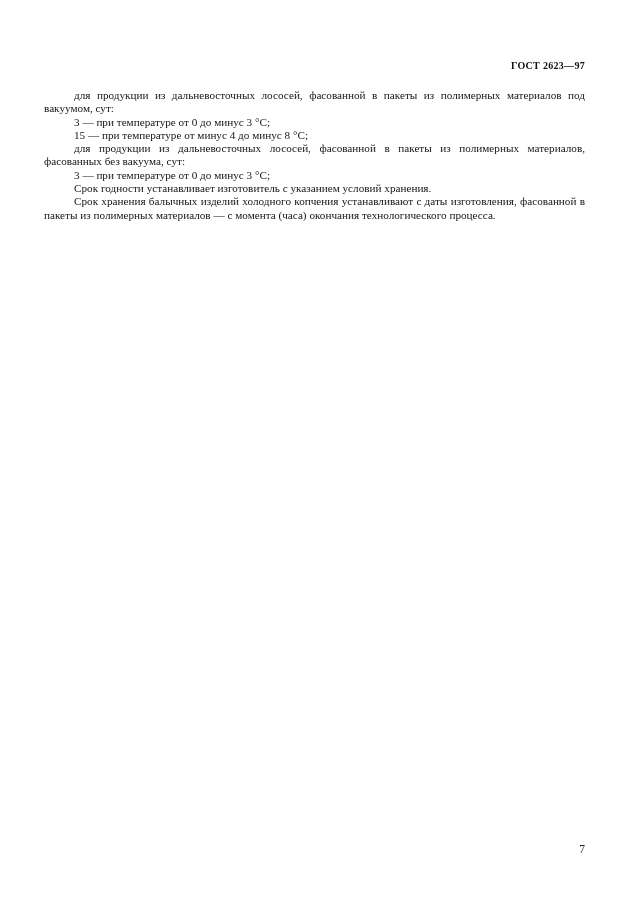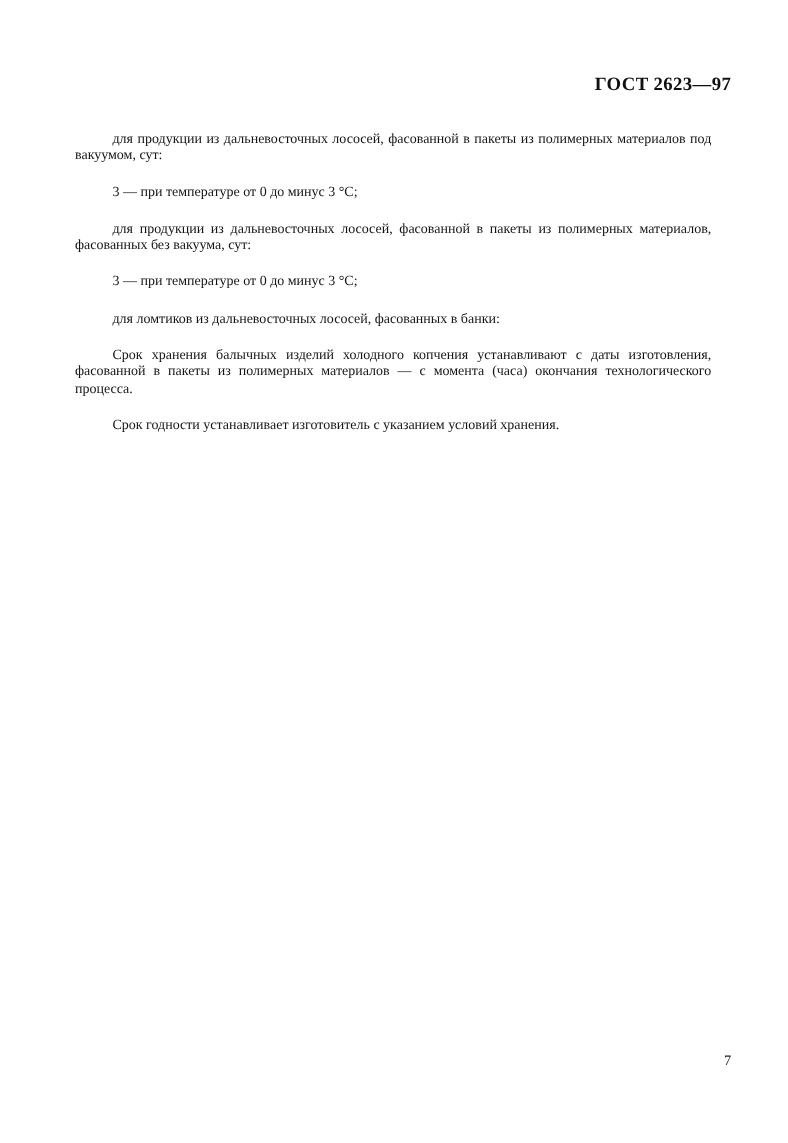"ГОСТ 2623—97" .doc-header { font-size: 15px -> 10px }
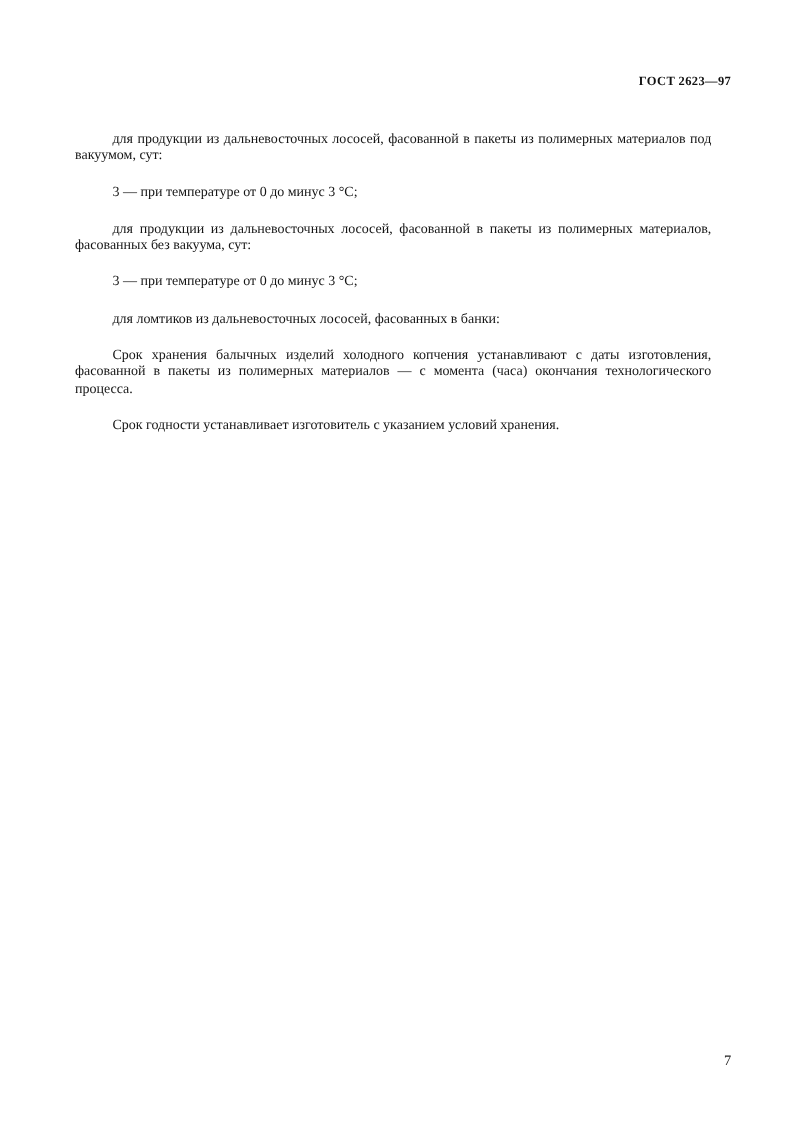"для продукции из дальневосточных" .doc-body p { margin: 16px -> 0 }
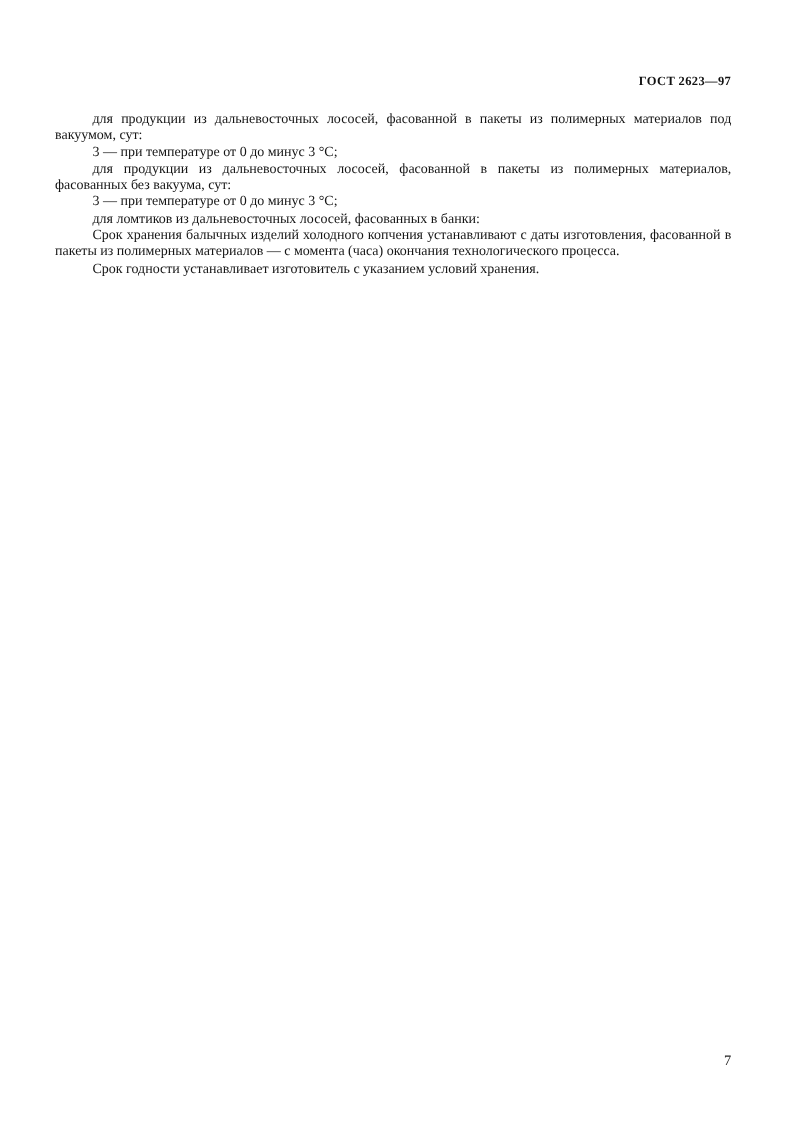"15 — при температуре от" p { html: none -> <p>15 — при температуре от минус 4 до минус 8 °С;</p> }
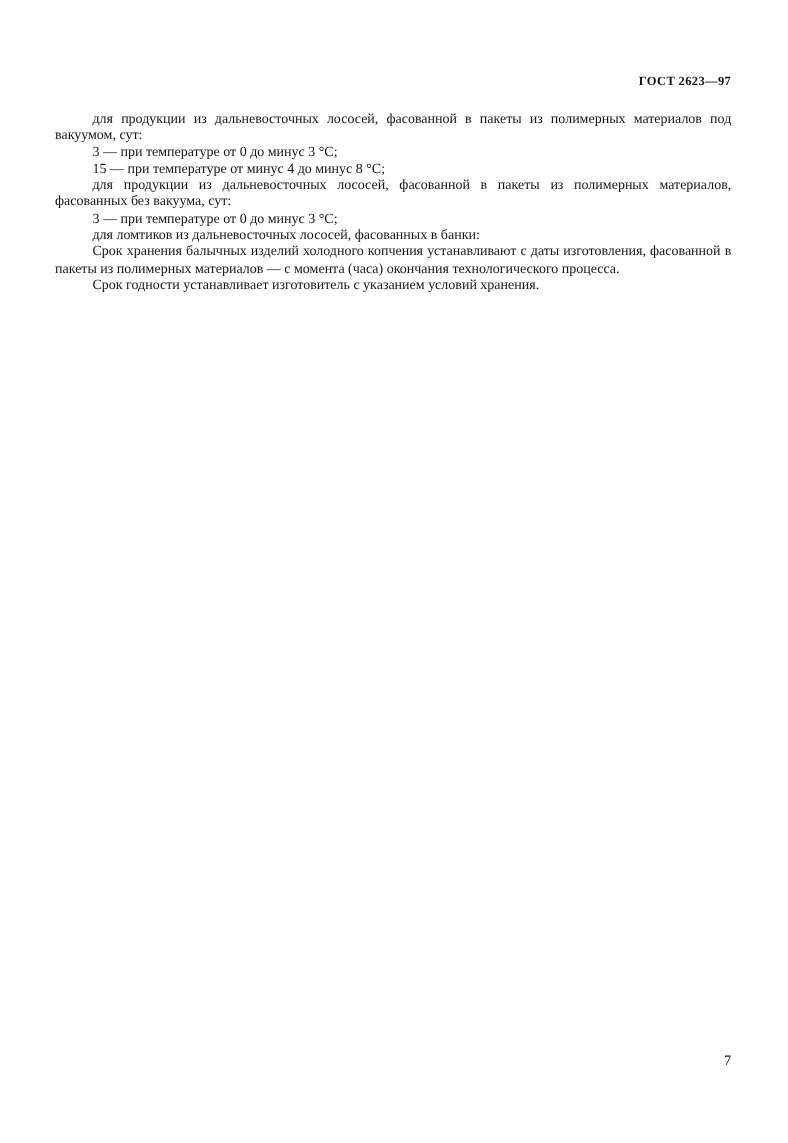"для ломтиков из дальневосточных лососей," p { html: <p>для ломтиков из дальневосточных лососей, фасованных в банки:</p> -> none }
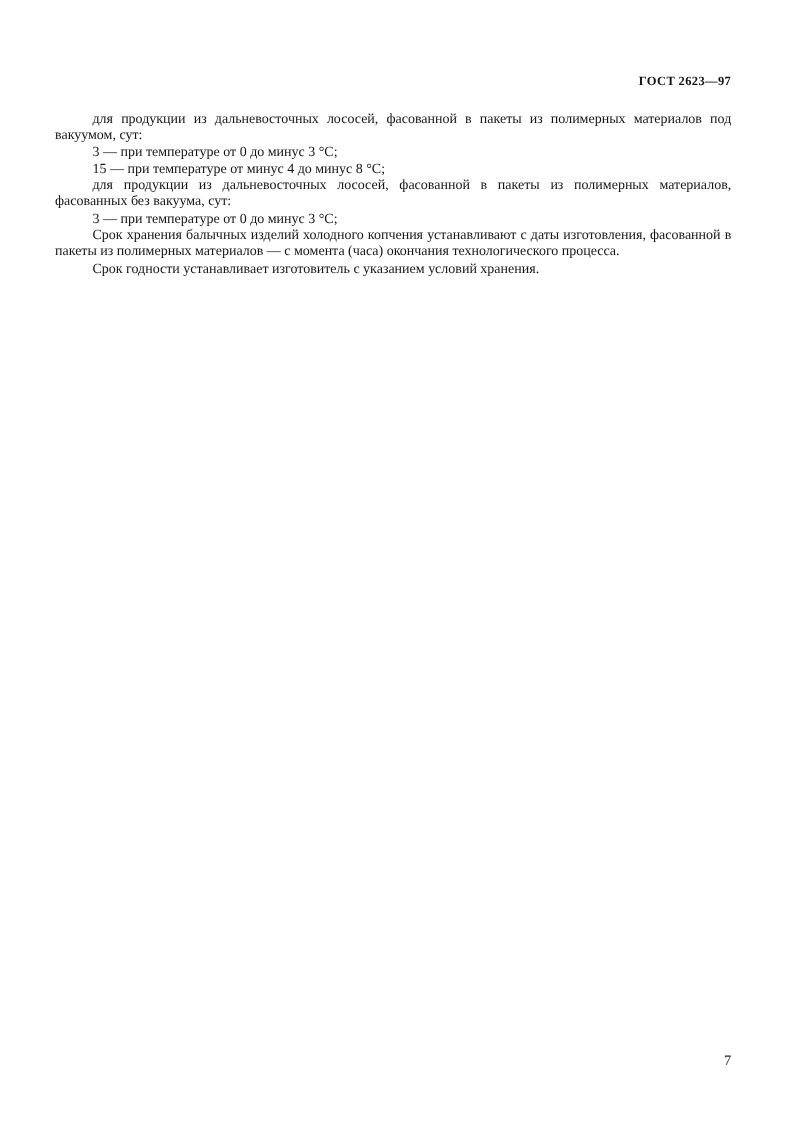"Срок хранения балычных изделий холодного" p { order: before "Срок годности устанавливает изготовитель" -> after "Срок годности устанавливает изготовитель" }
